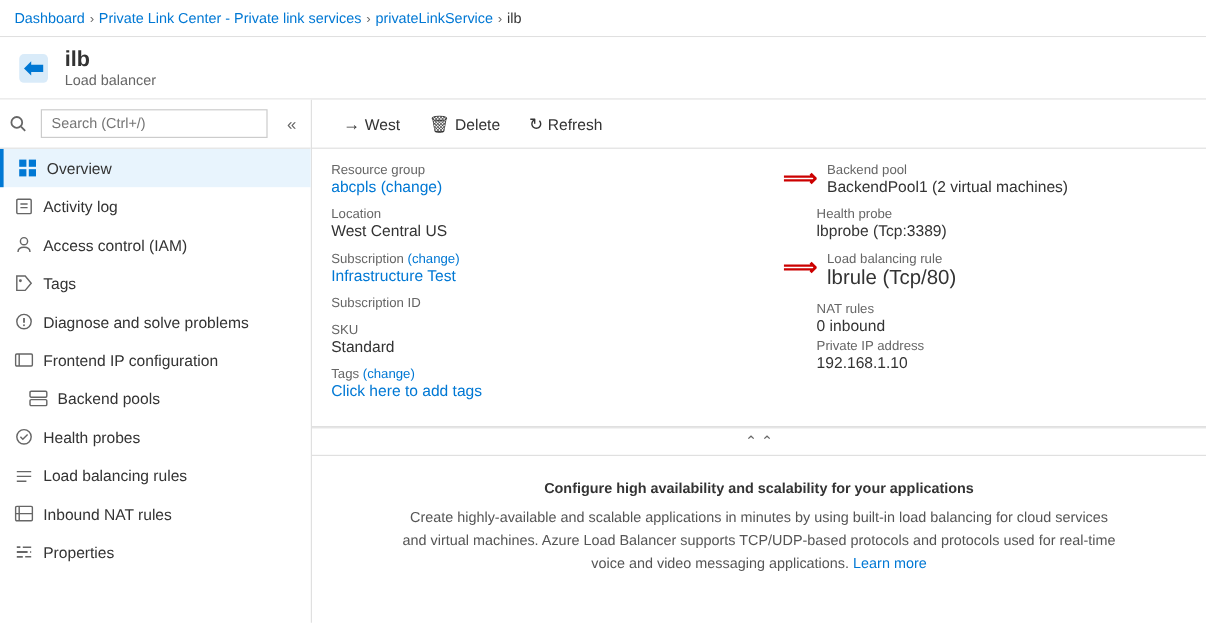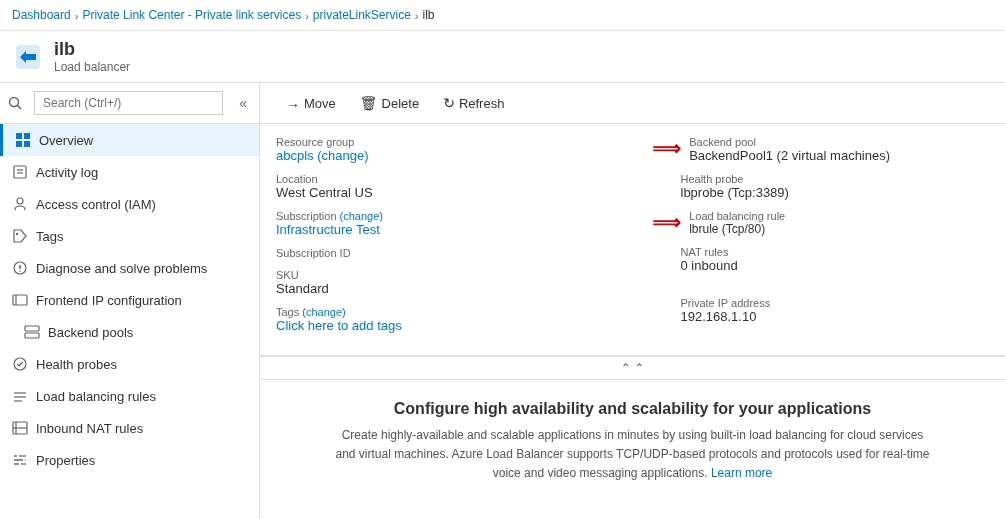"Move" span { text: Move -> West }
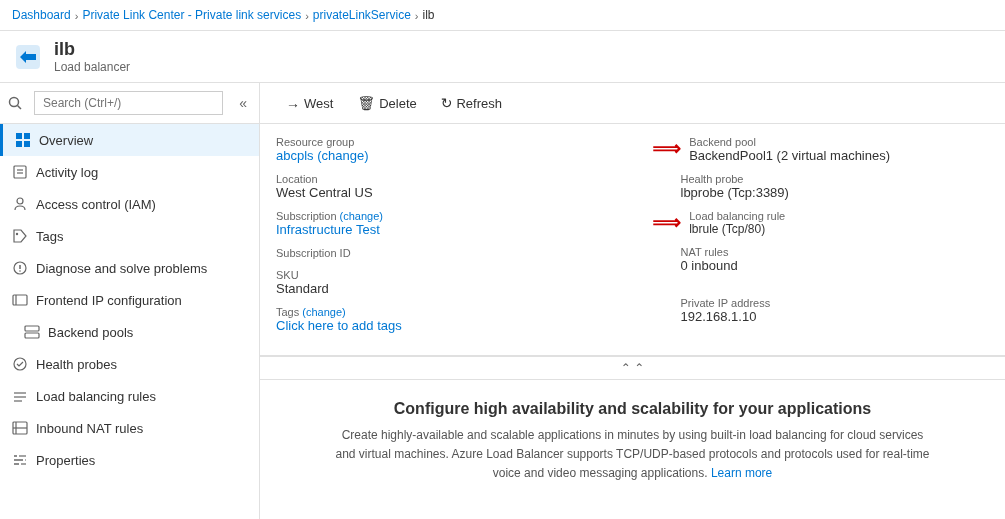"lbrule (Tcp/80)" div { font-size: 12px -> 17px }
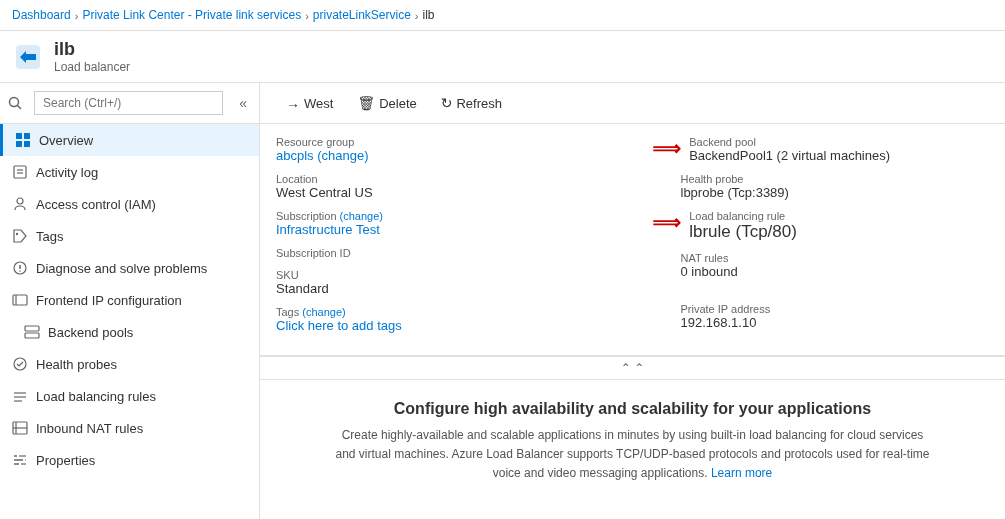"NAT rules" div { margin-bottom: 24px -> 4px }
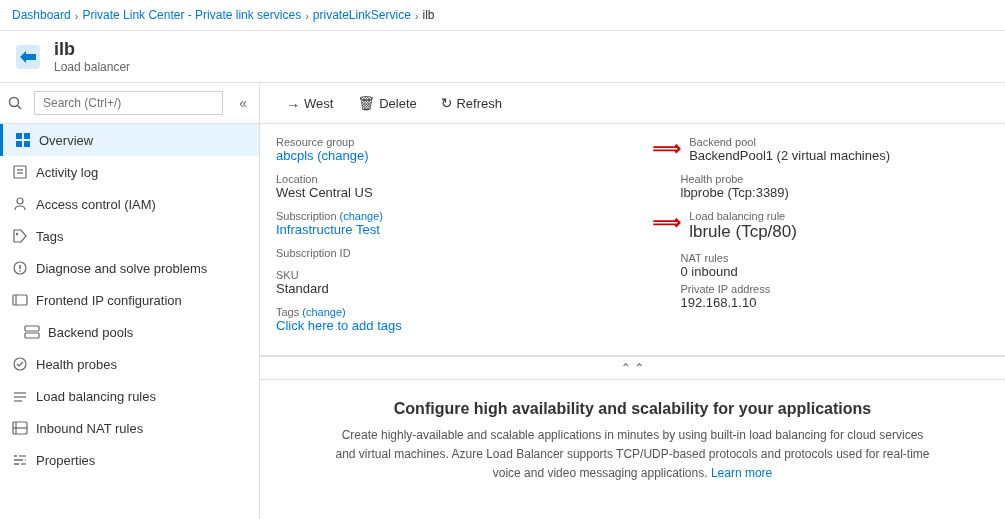"Configure high availability and" .cta-banner h2 { font-size: 16px -> 12px }
